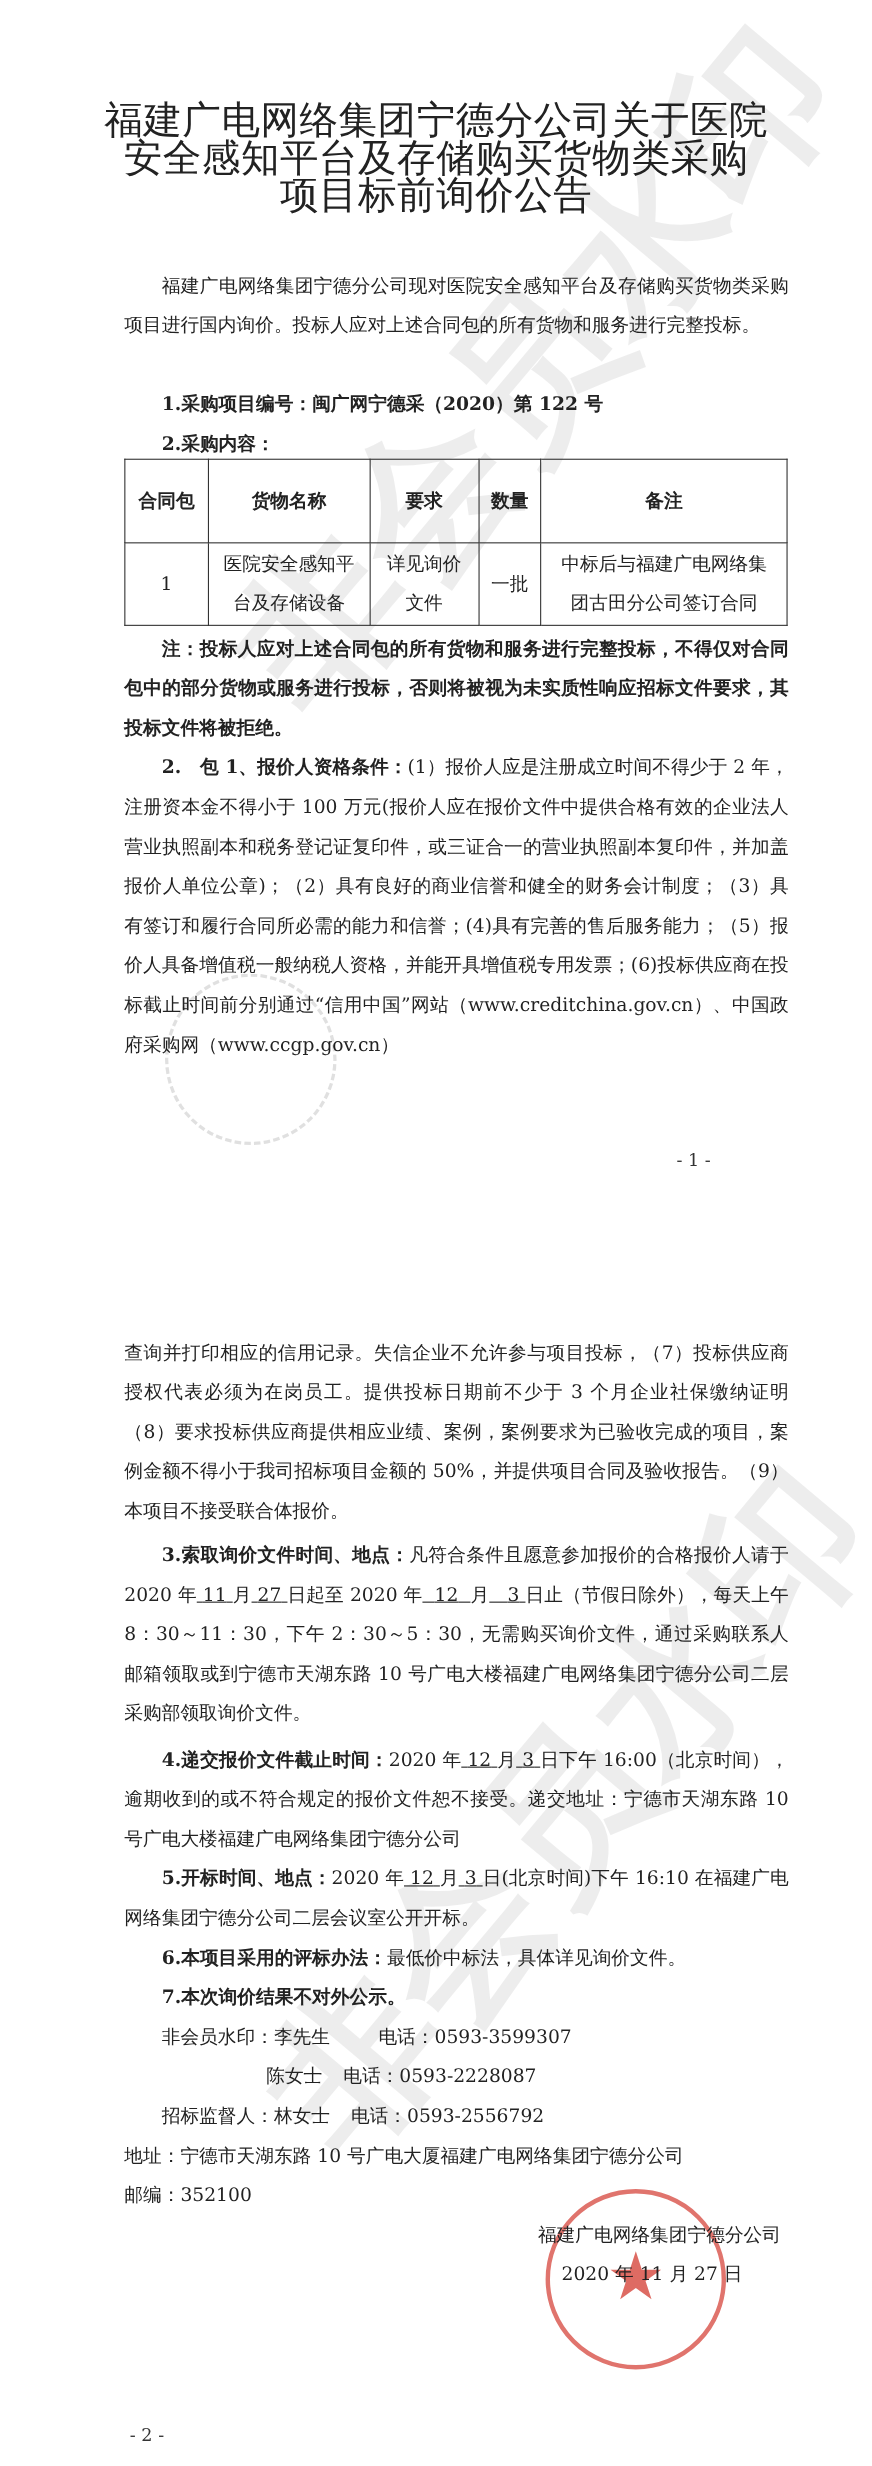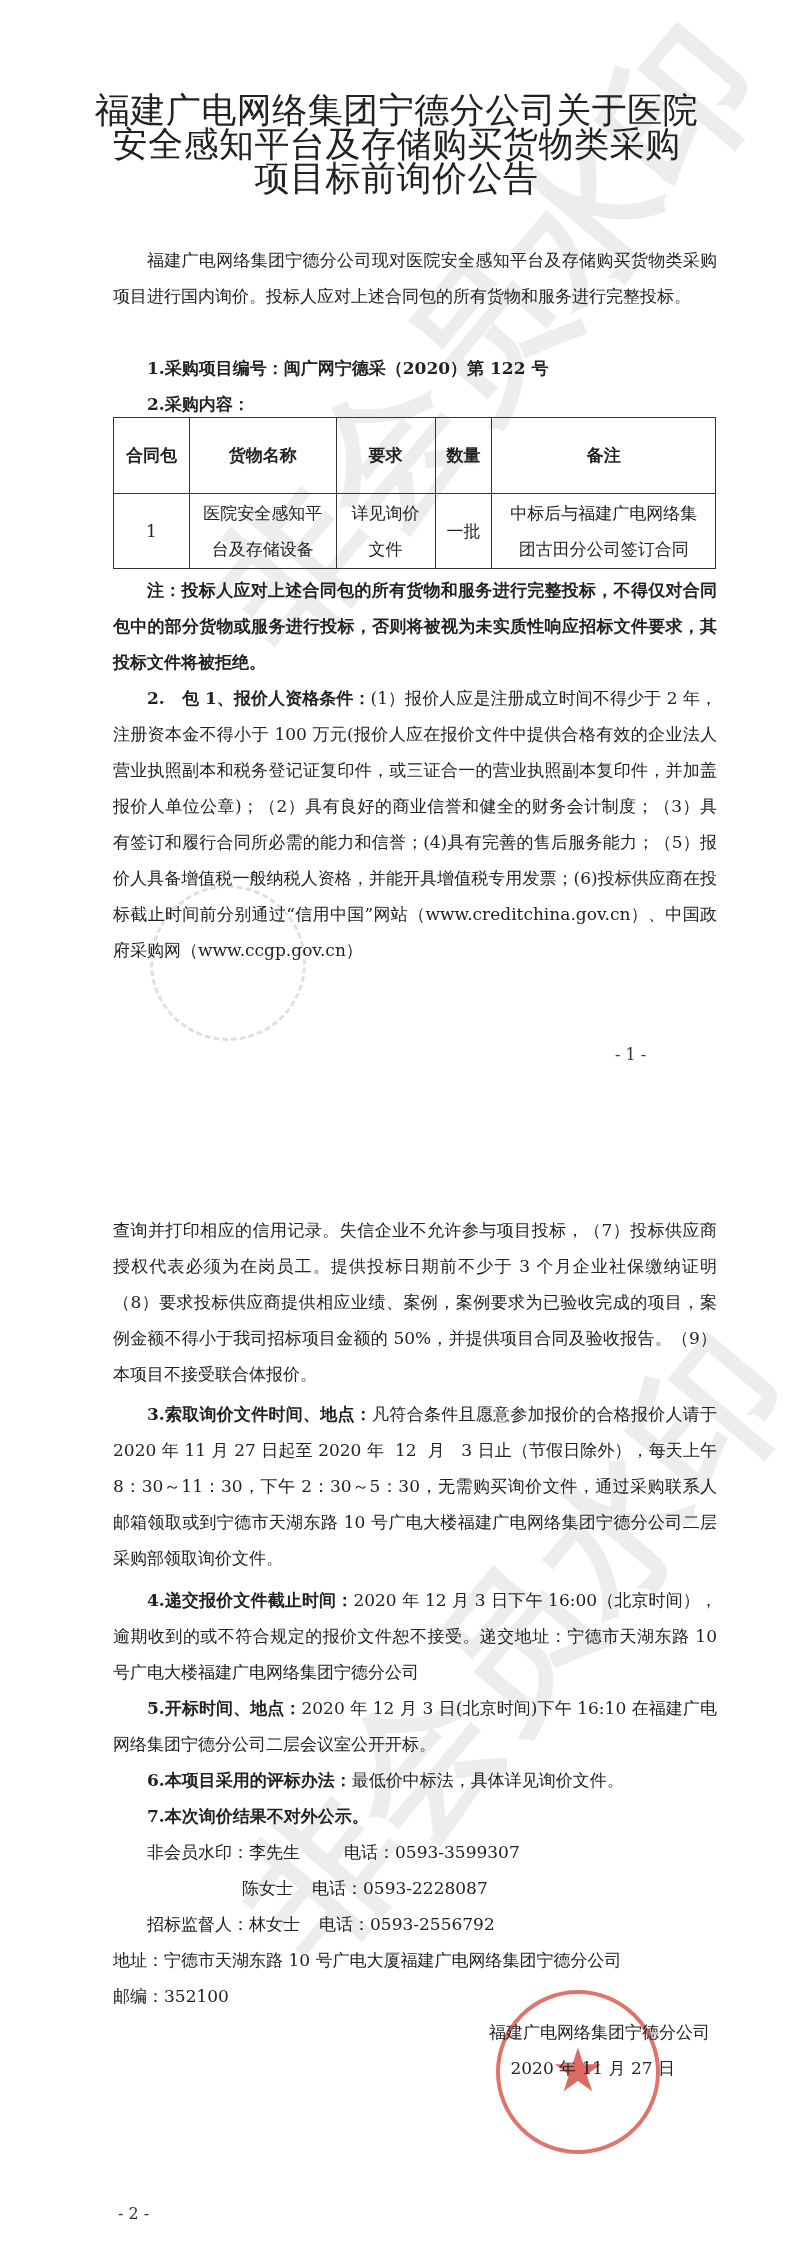"11" .u { text-decoration: none -> underline }
